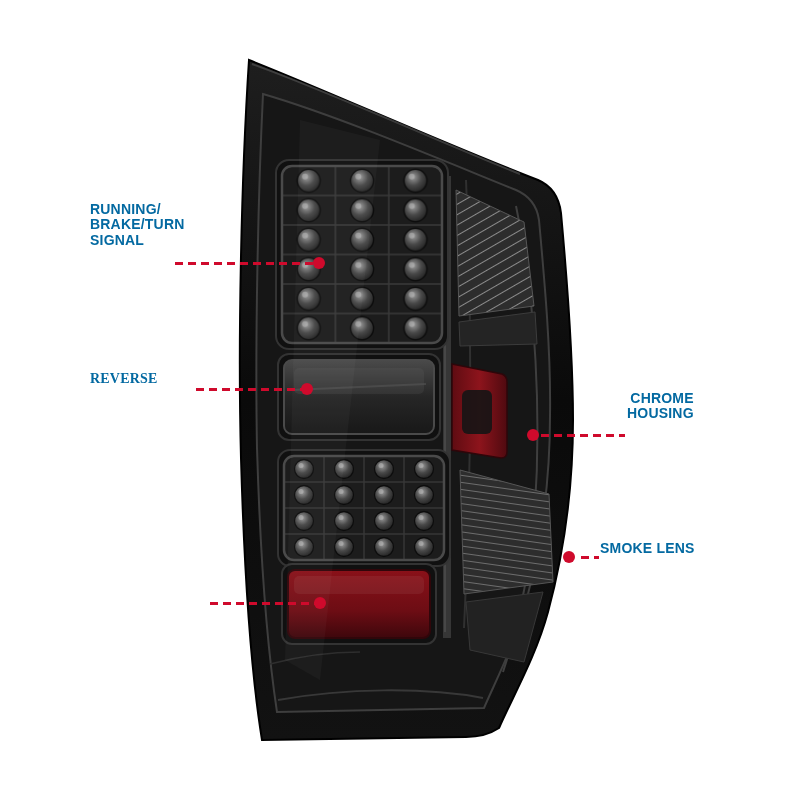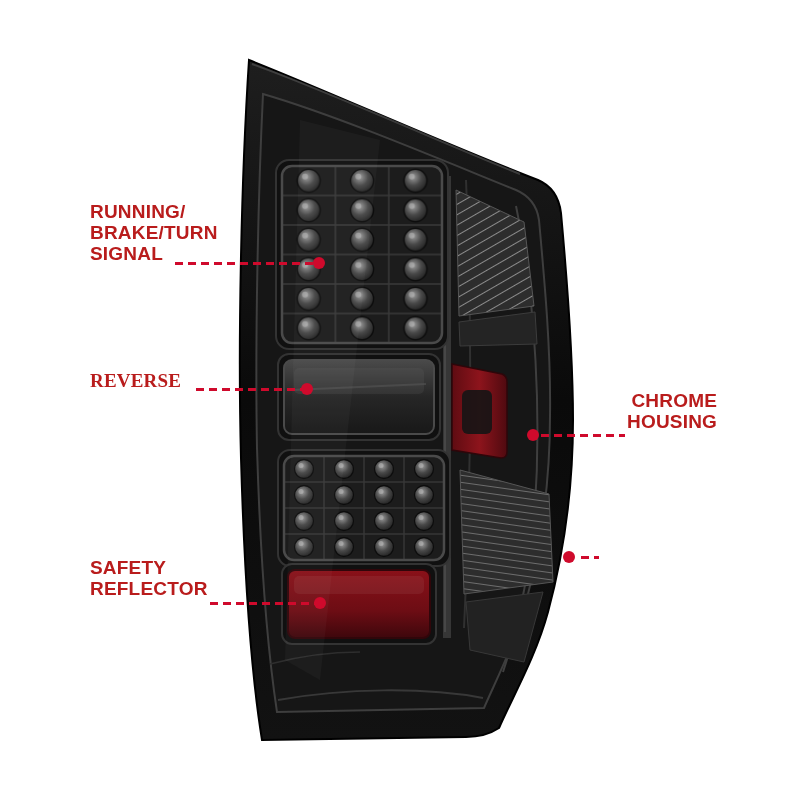"RUNNING/" .callout-label { color: #b91c1c -> #0369a1; font-size: 19px -> 14px }
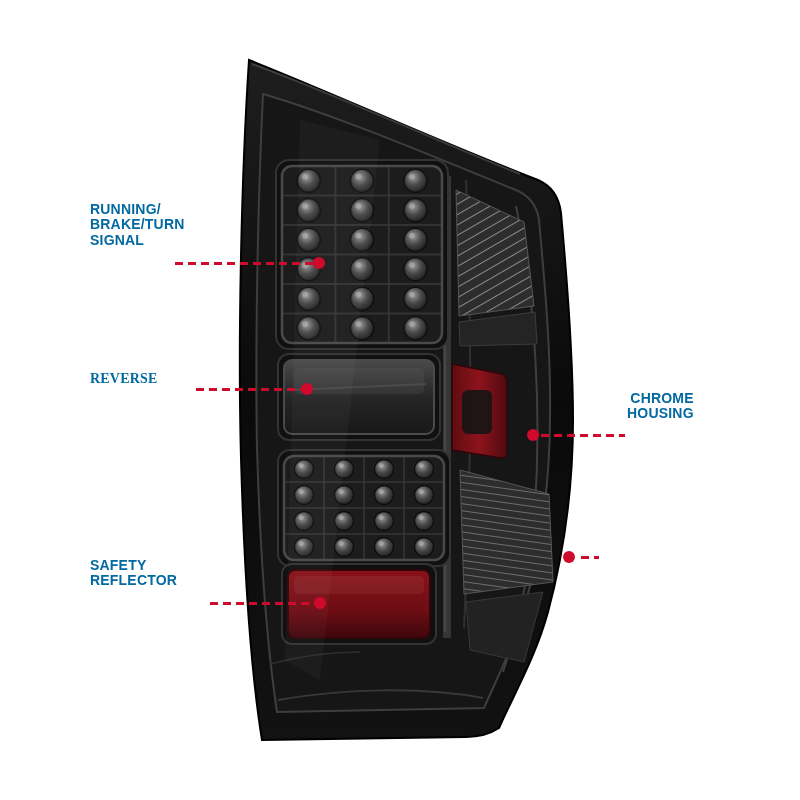"SMOKE LENS" div.callout-label { html: none -> <div>SMOKE LENS</div> }
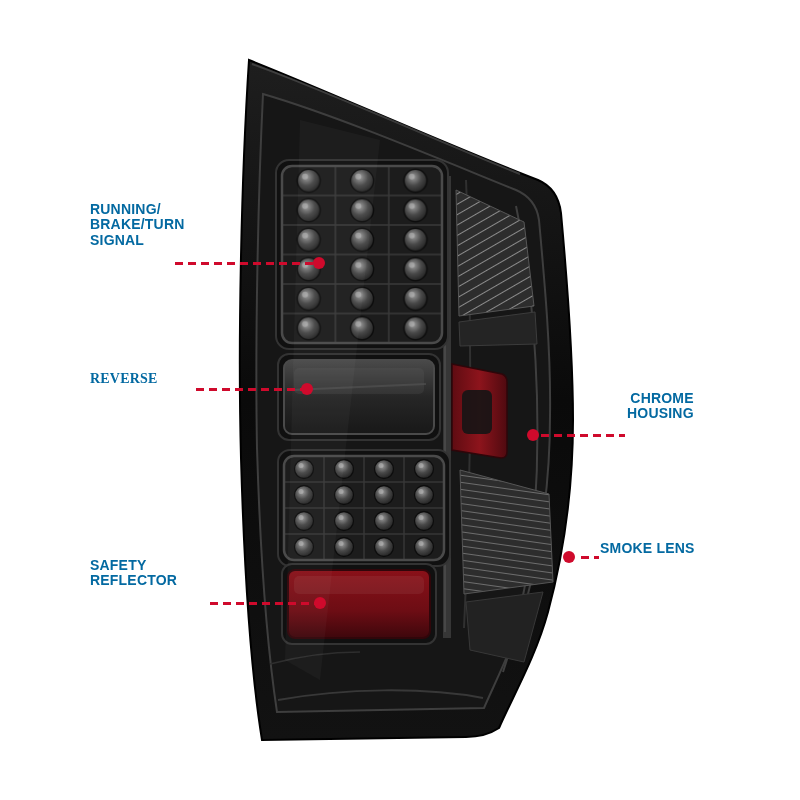"SAFETY" div.callout-label { html: <div>SAFETY REFLECTOR</div> -> none }
